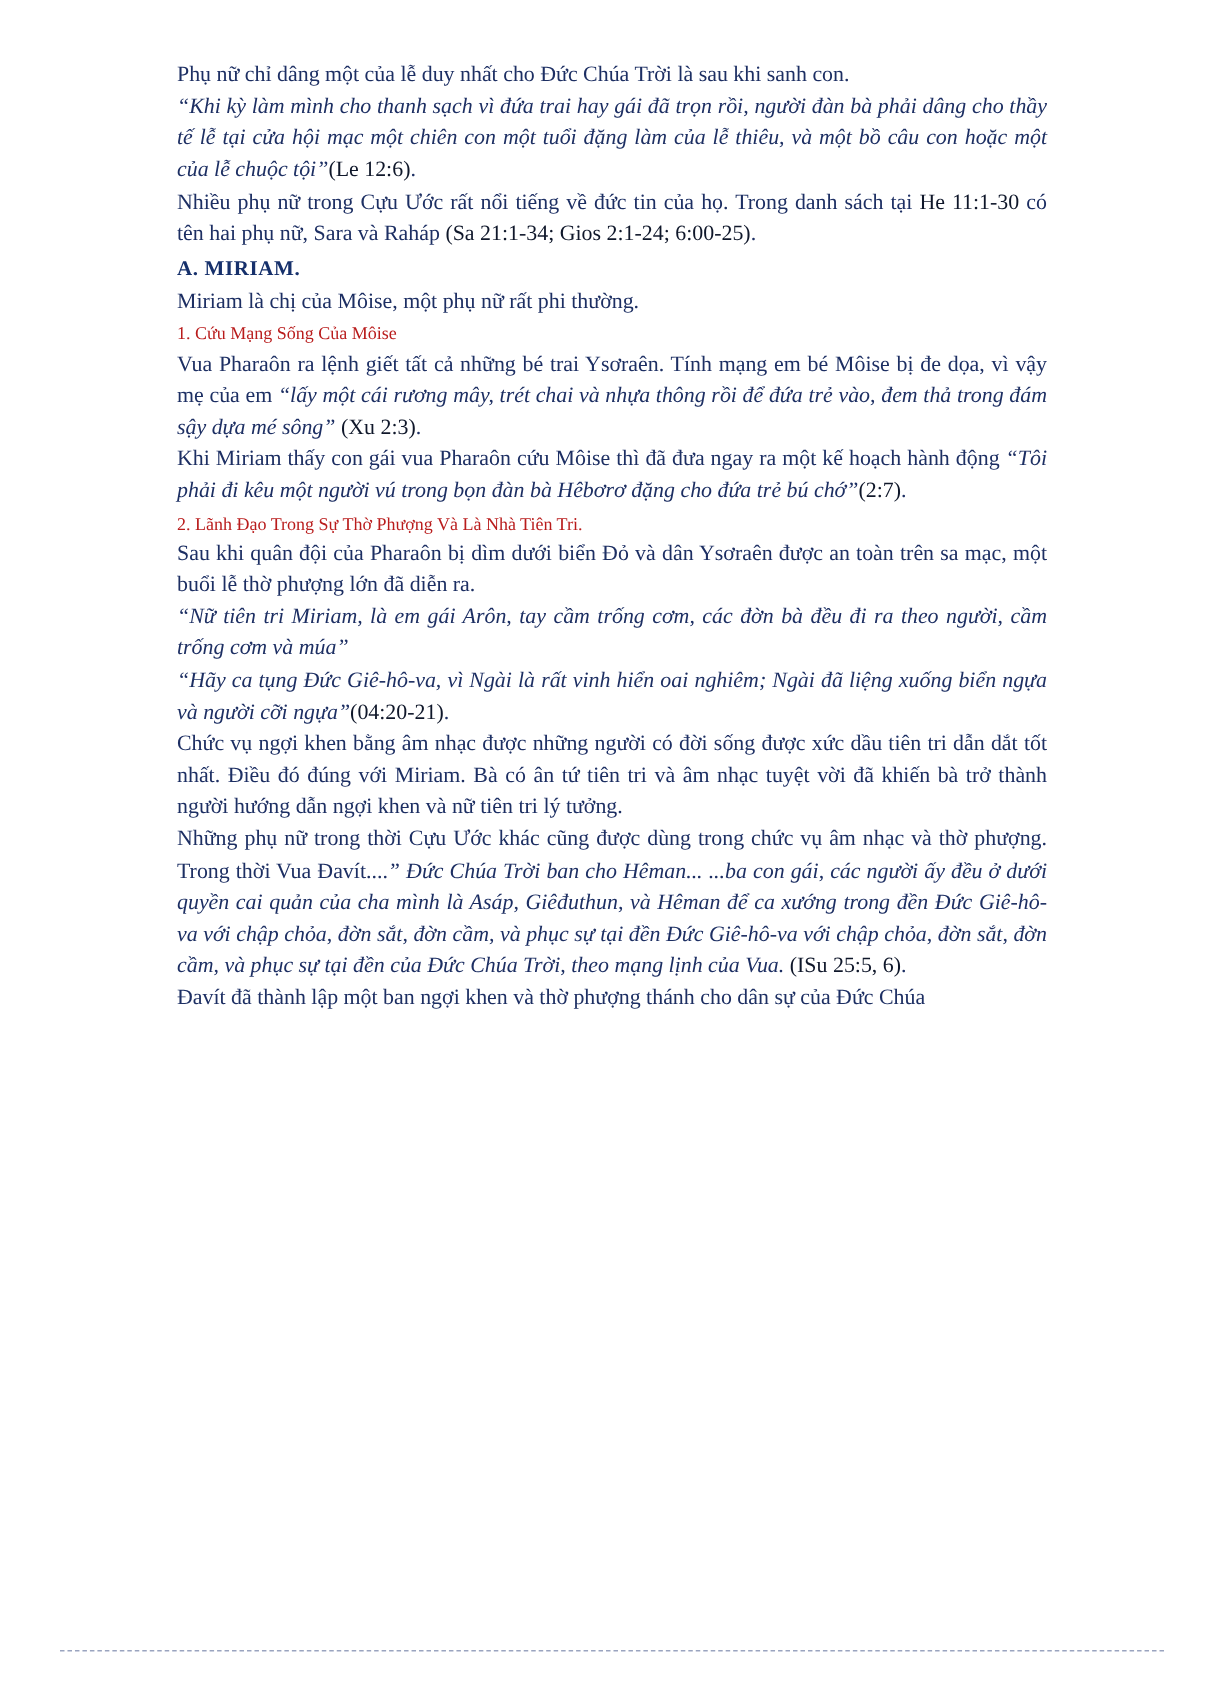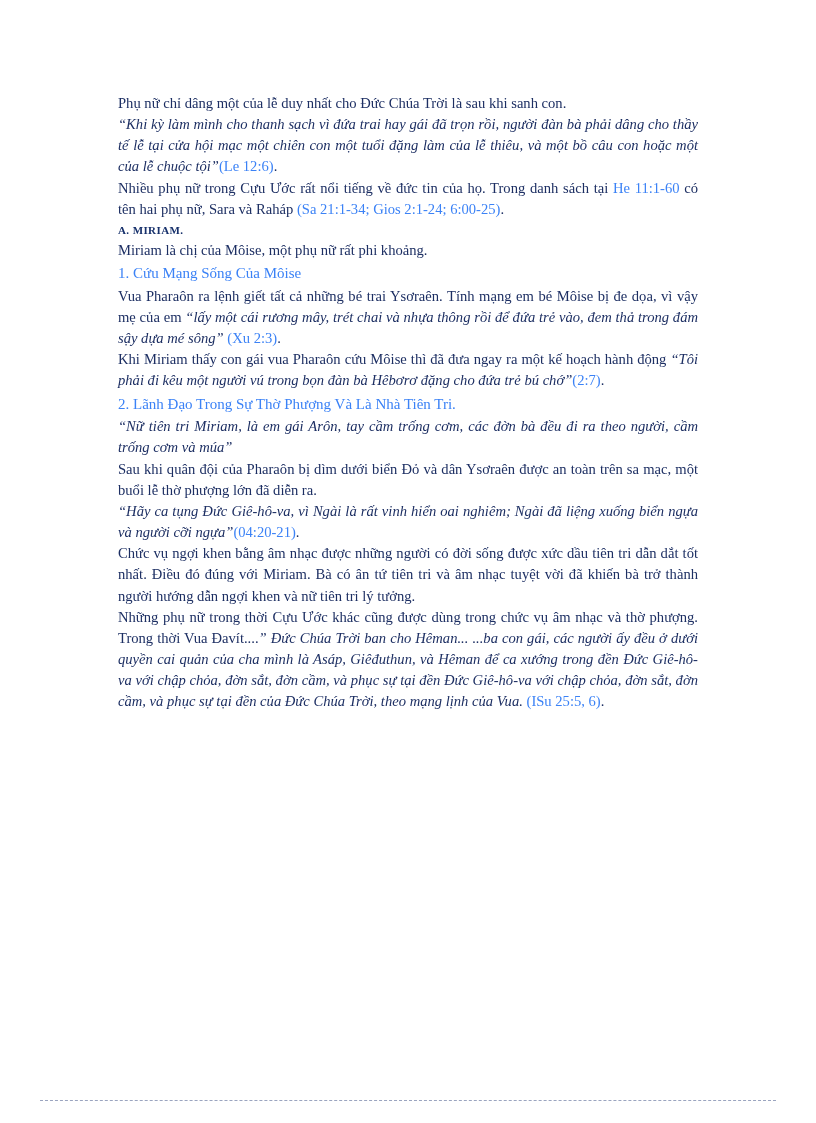"Phụ nữ chỉ dâng một" .page { padding: 93px 118px 0 118px -> 40px 118px 0 118px }
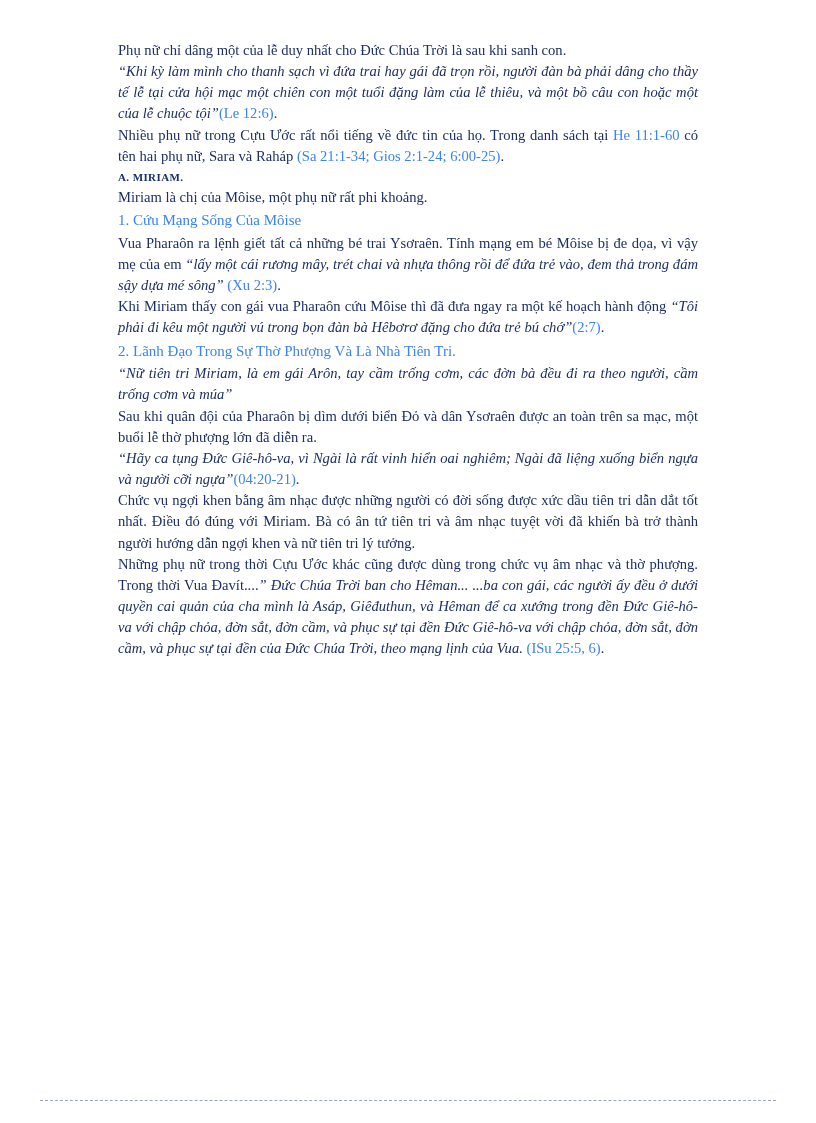"(Le 12:6)" .ref { color: #3b82f6 -> #0f172a }
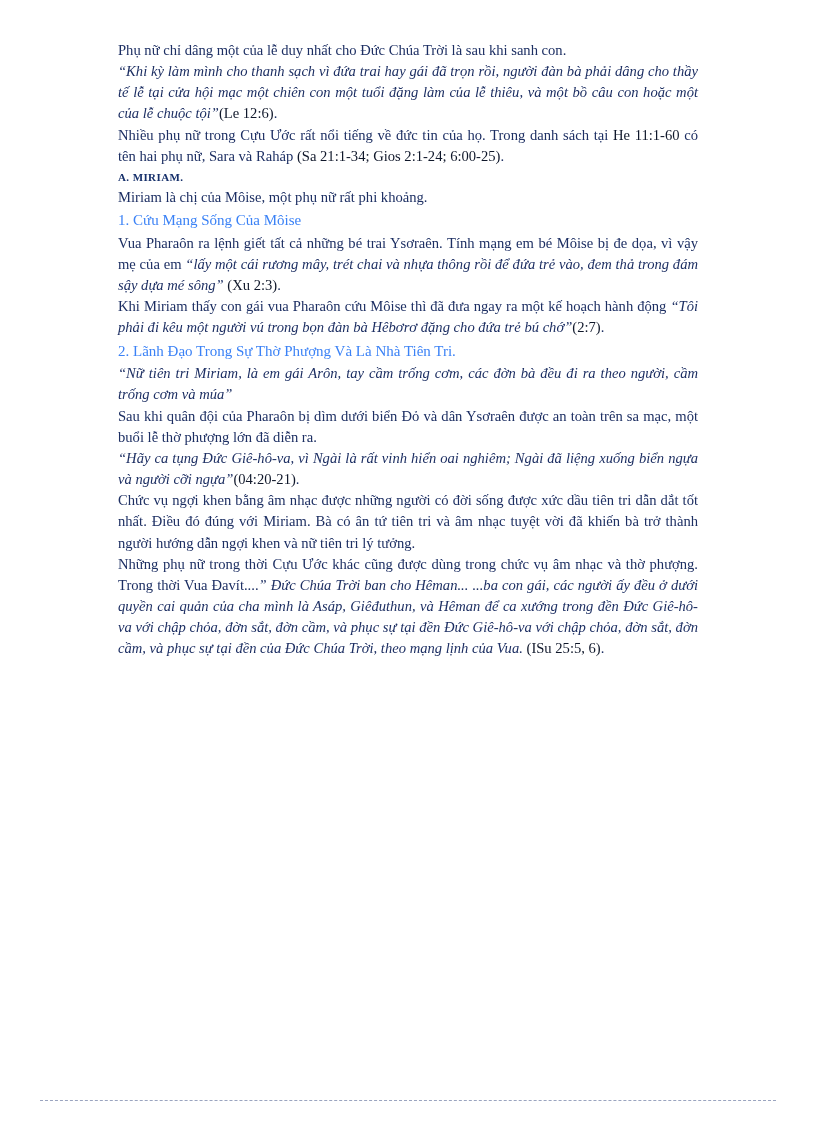"He 11:1-60" span.ref { text: 11:1-60 -> 11:1-30 }
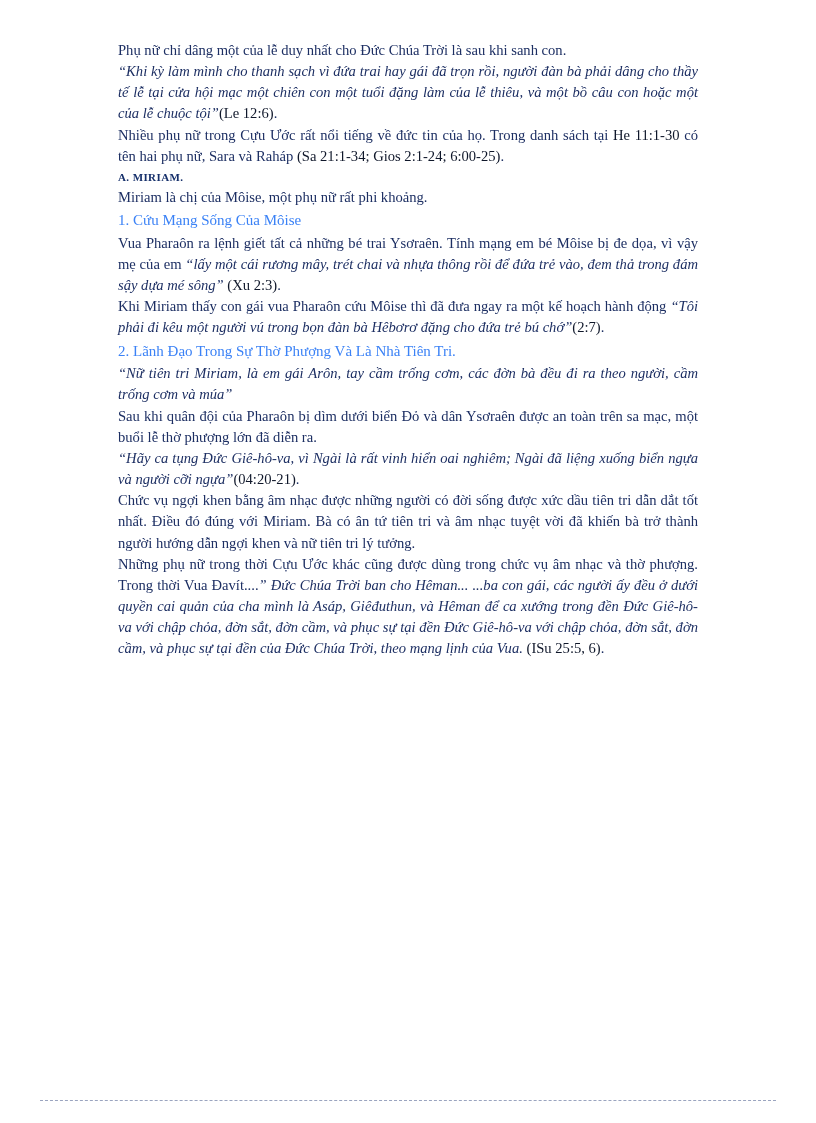"A. MIRIAM." .heading-a { font-size: 11px -> 14px }
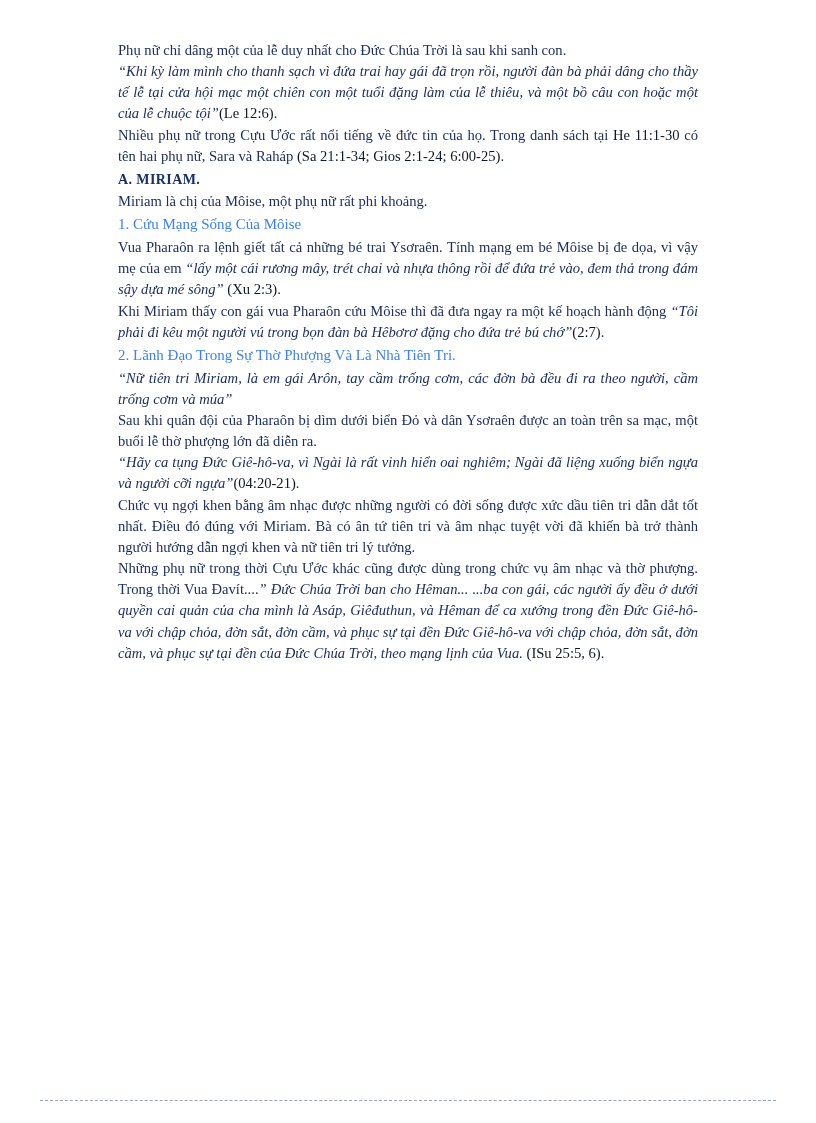"Miriam là chị của Môise," span { text: khoảng -> thường }
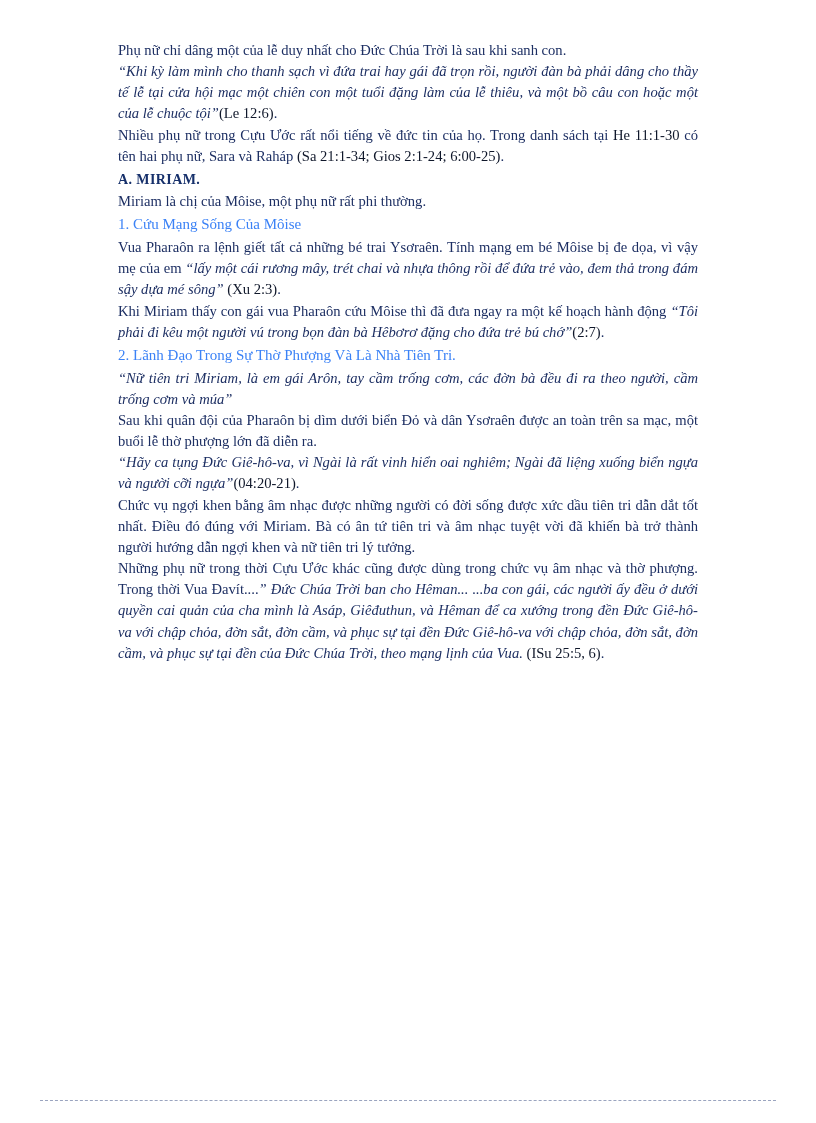"1. Cứu Mạng Sống Của" .subheading { color: #3b82f6 -> #b91c1c; font-size: 15px -> 12px }
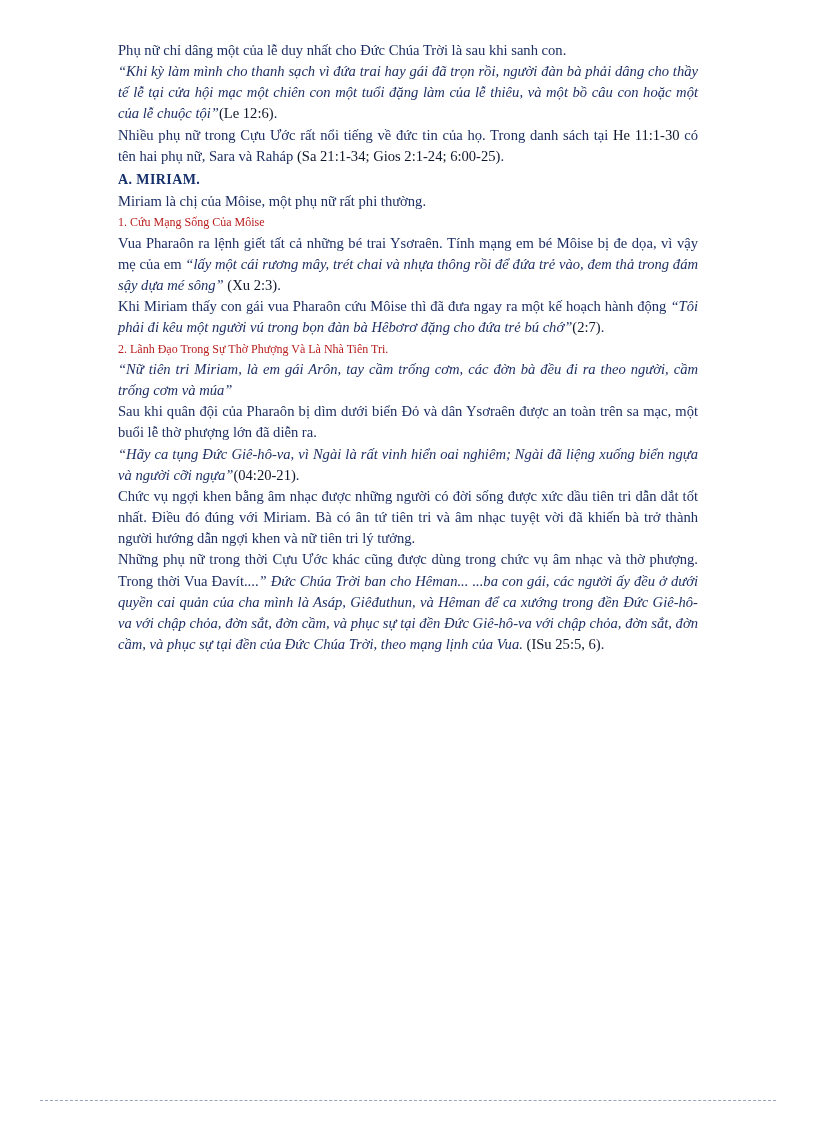"“Nữ tiên tri Miriam, là" p { order: before "Sau khi quân đội của" -> after "Sau khi quân đội của" }
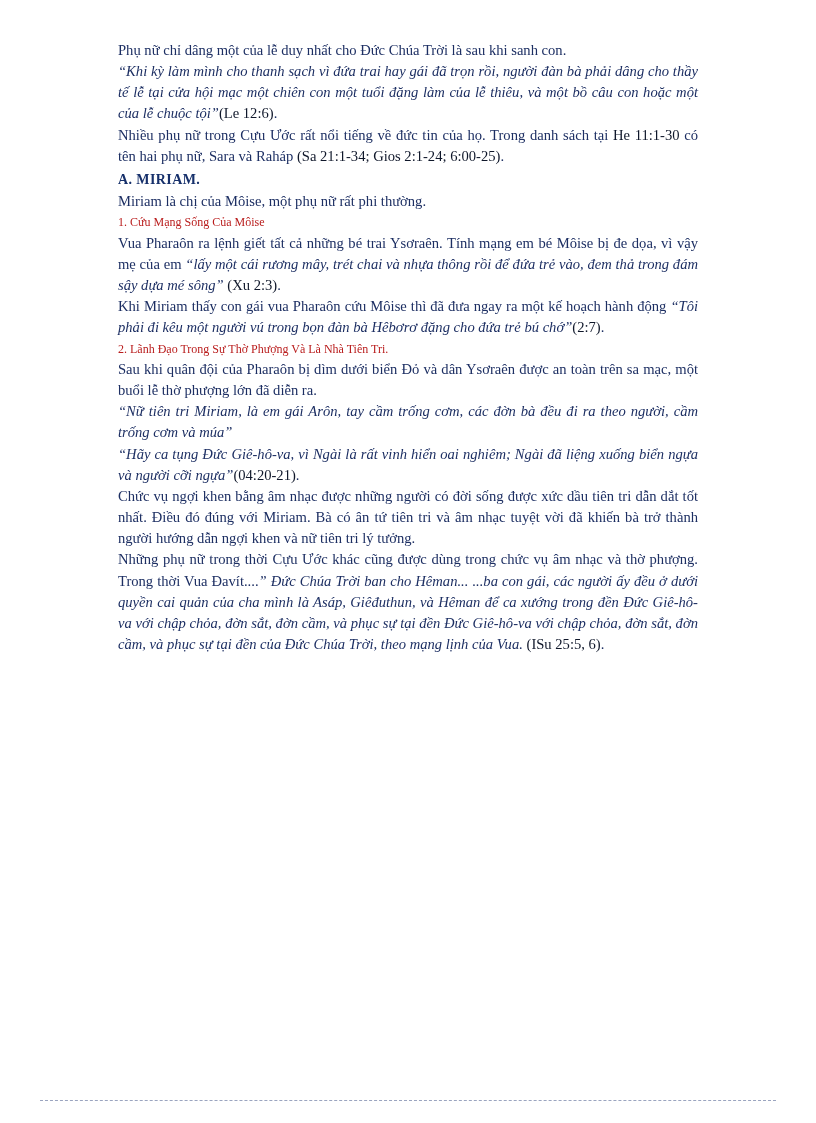"Đavít đã thành lập một" p { html: none -> <p><span>Đavít đã thành lập một ban ngợi khen và thờ phượng thánh cho dân sự của Đức Chúa</span></p> }
